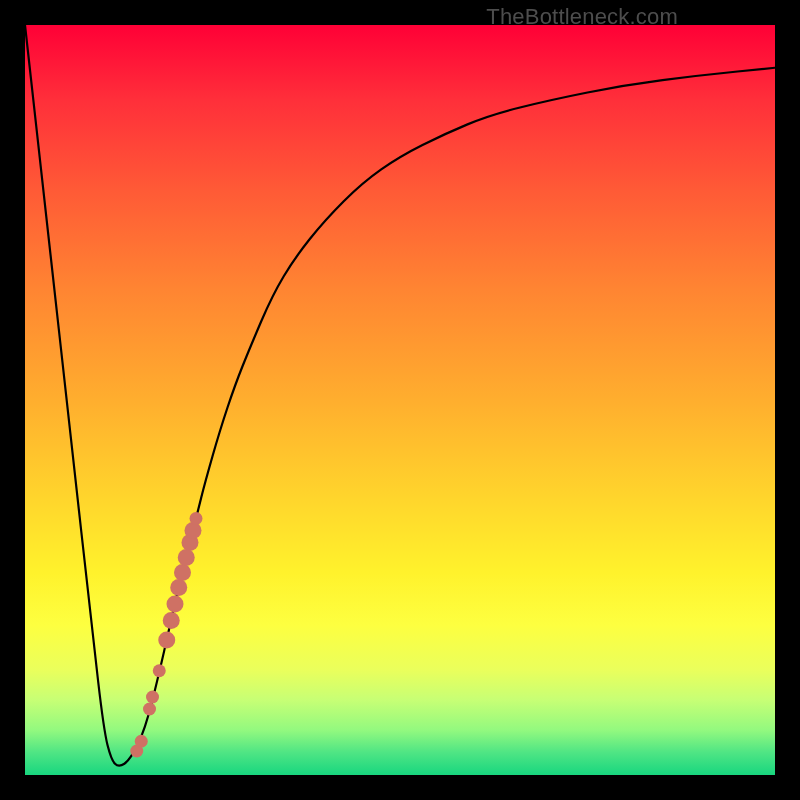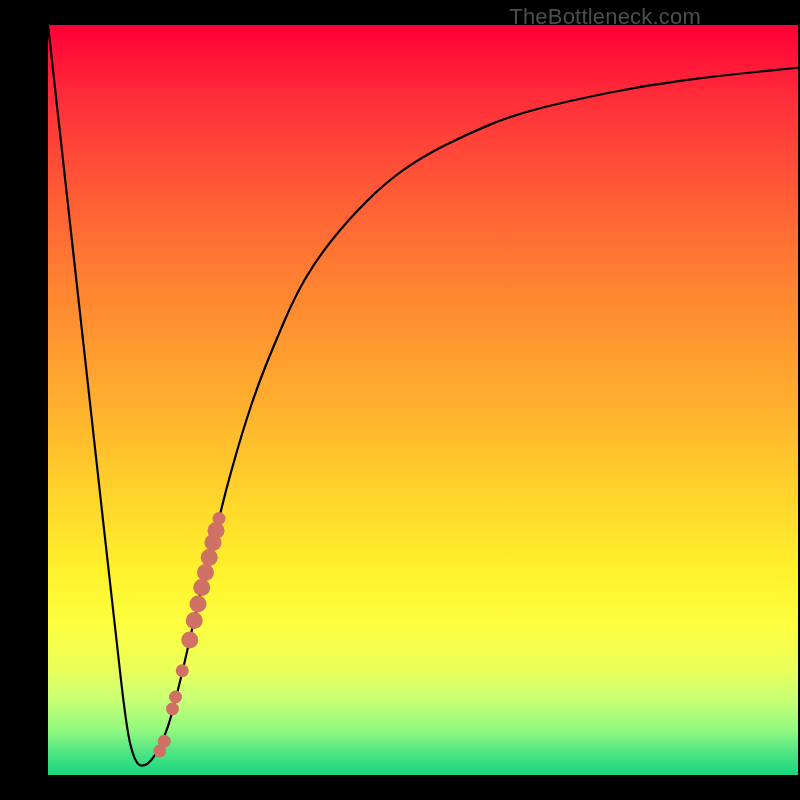"TheBottleneck.com" .frame { margin-left: 23px -> none }
